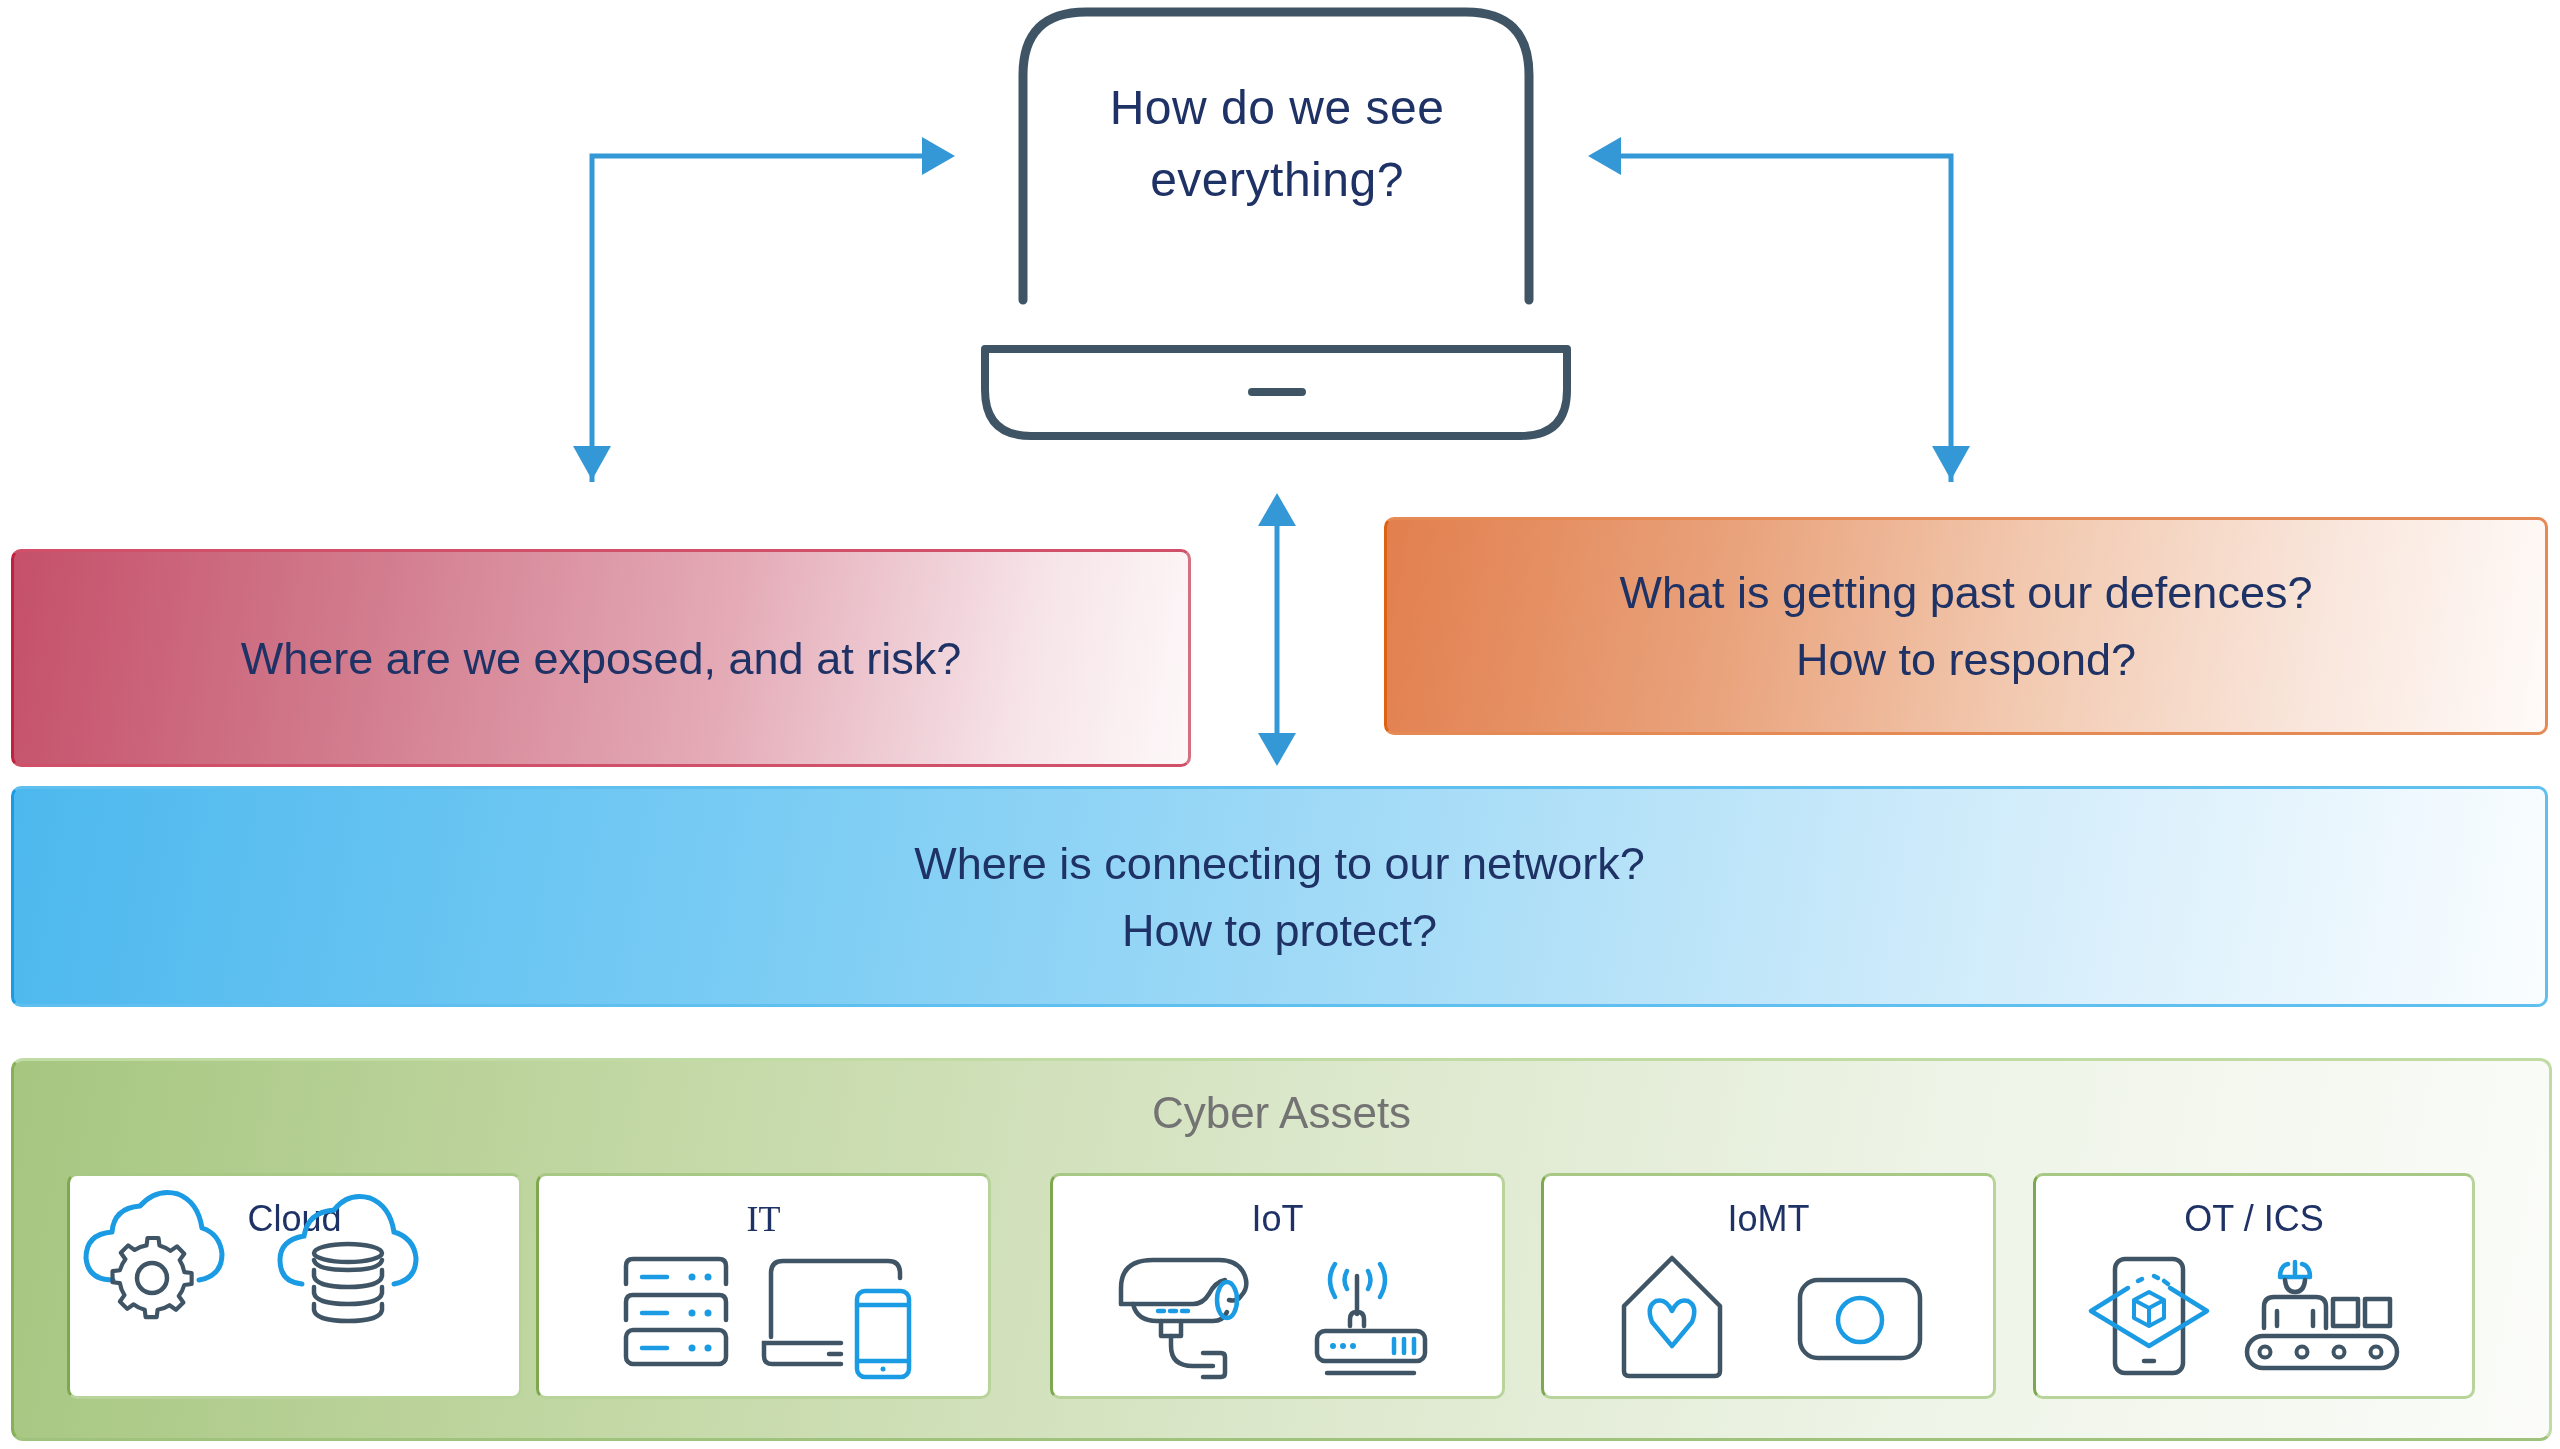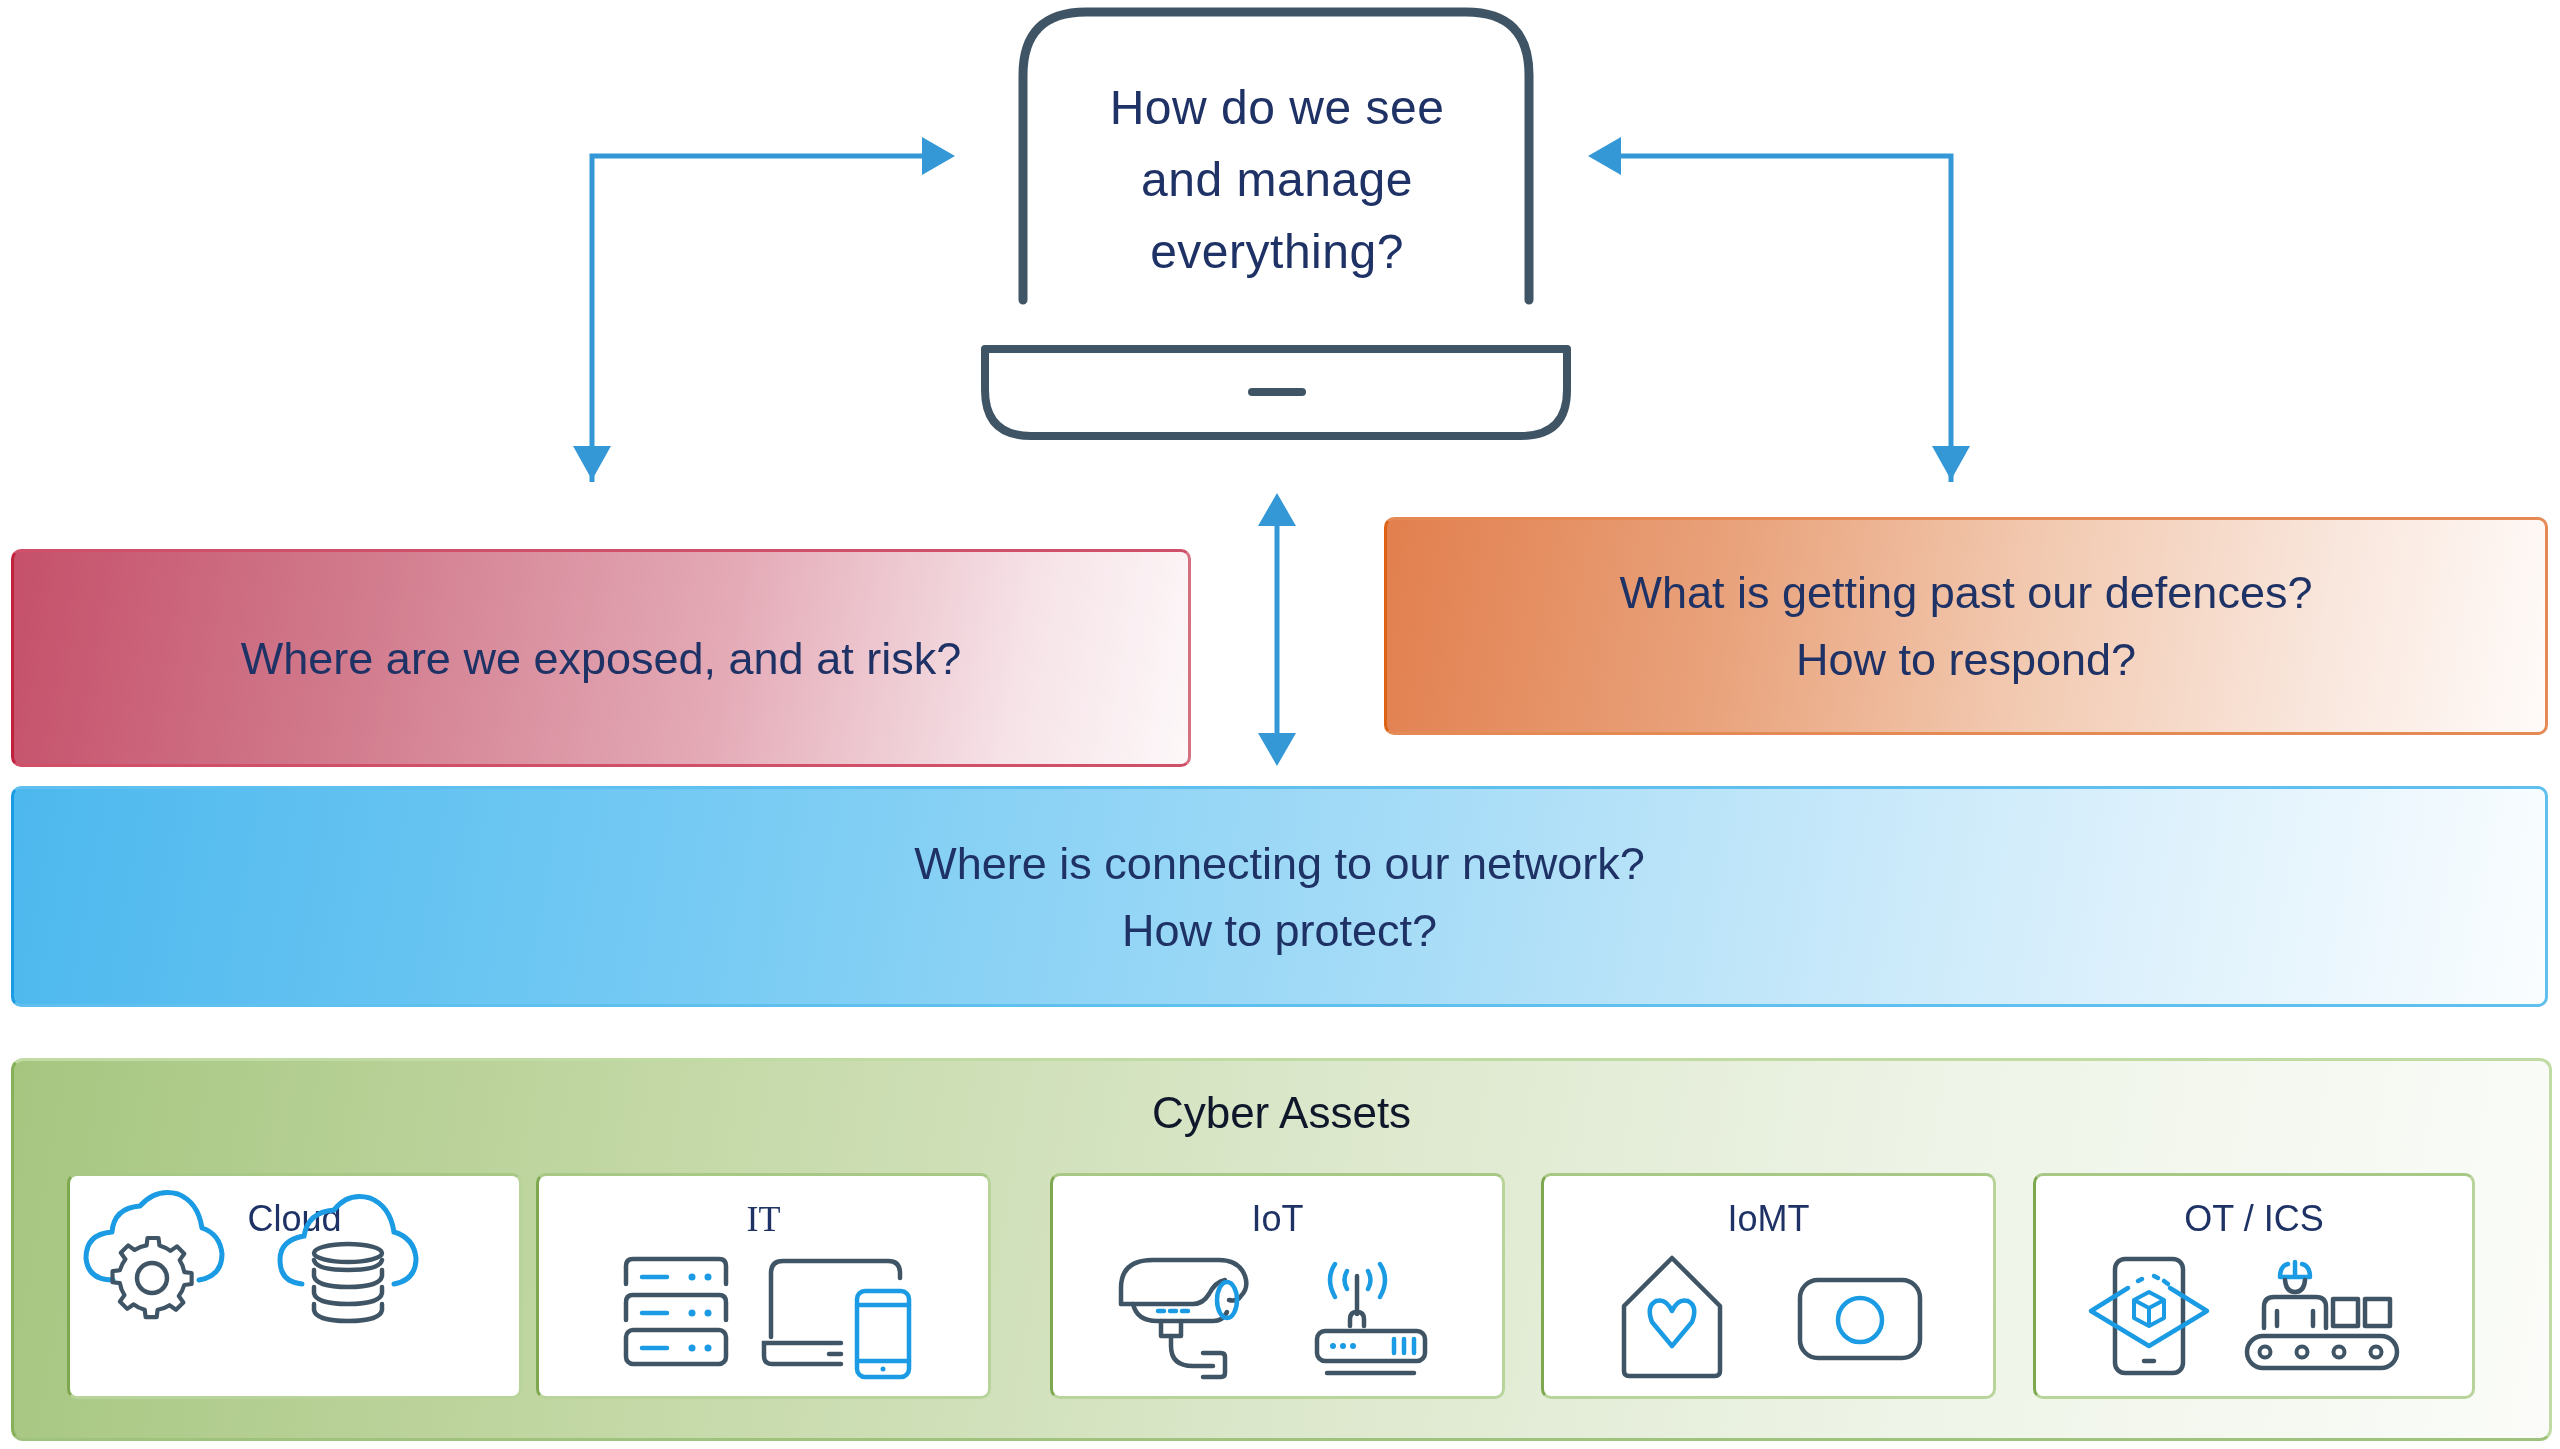"and manage" div { html: <div>and manage</div> -> none }
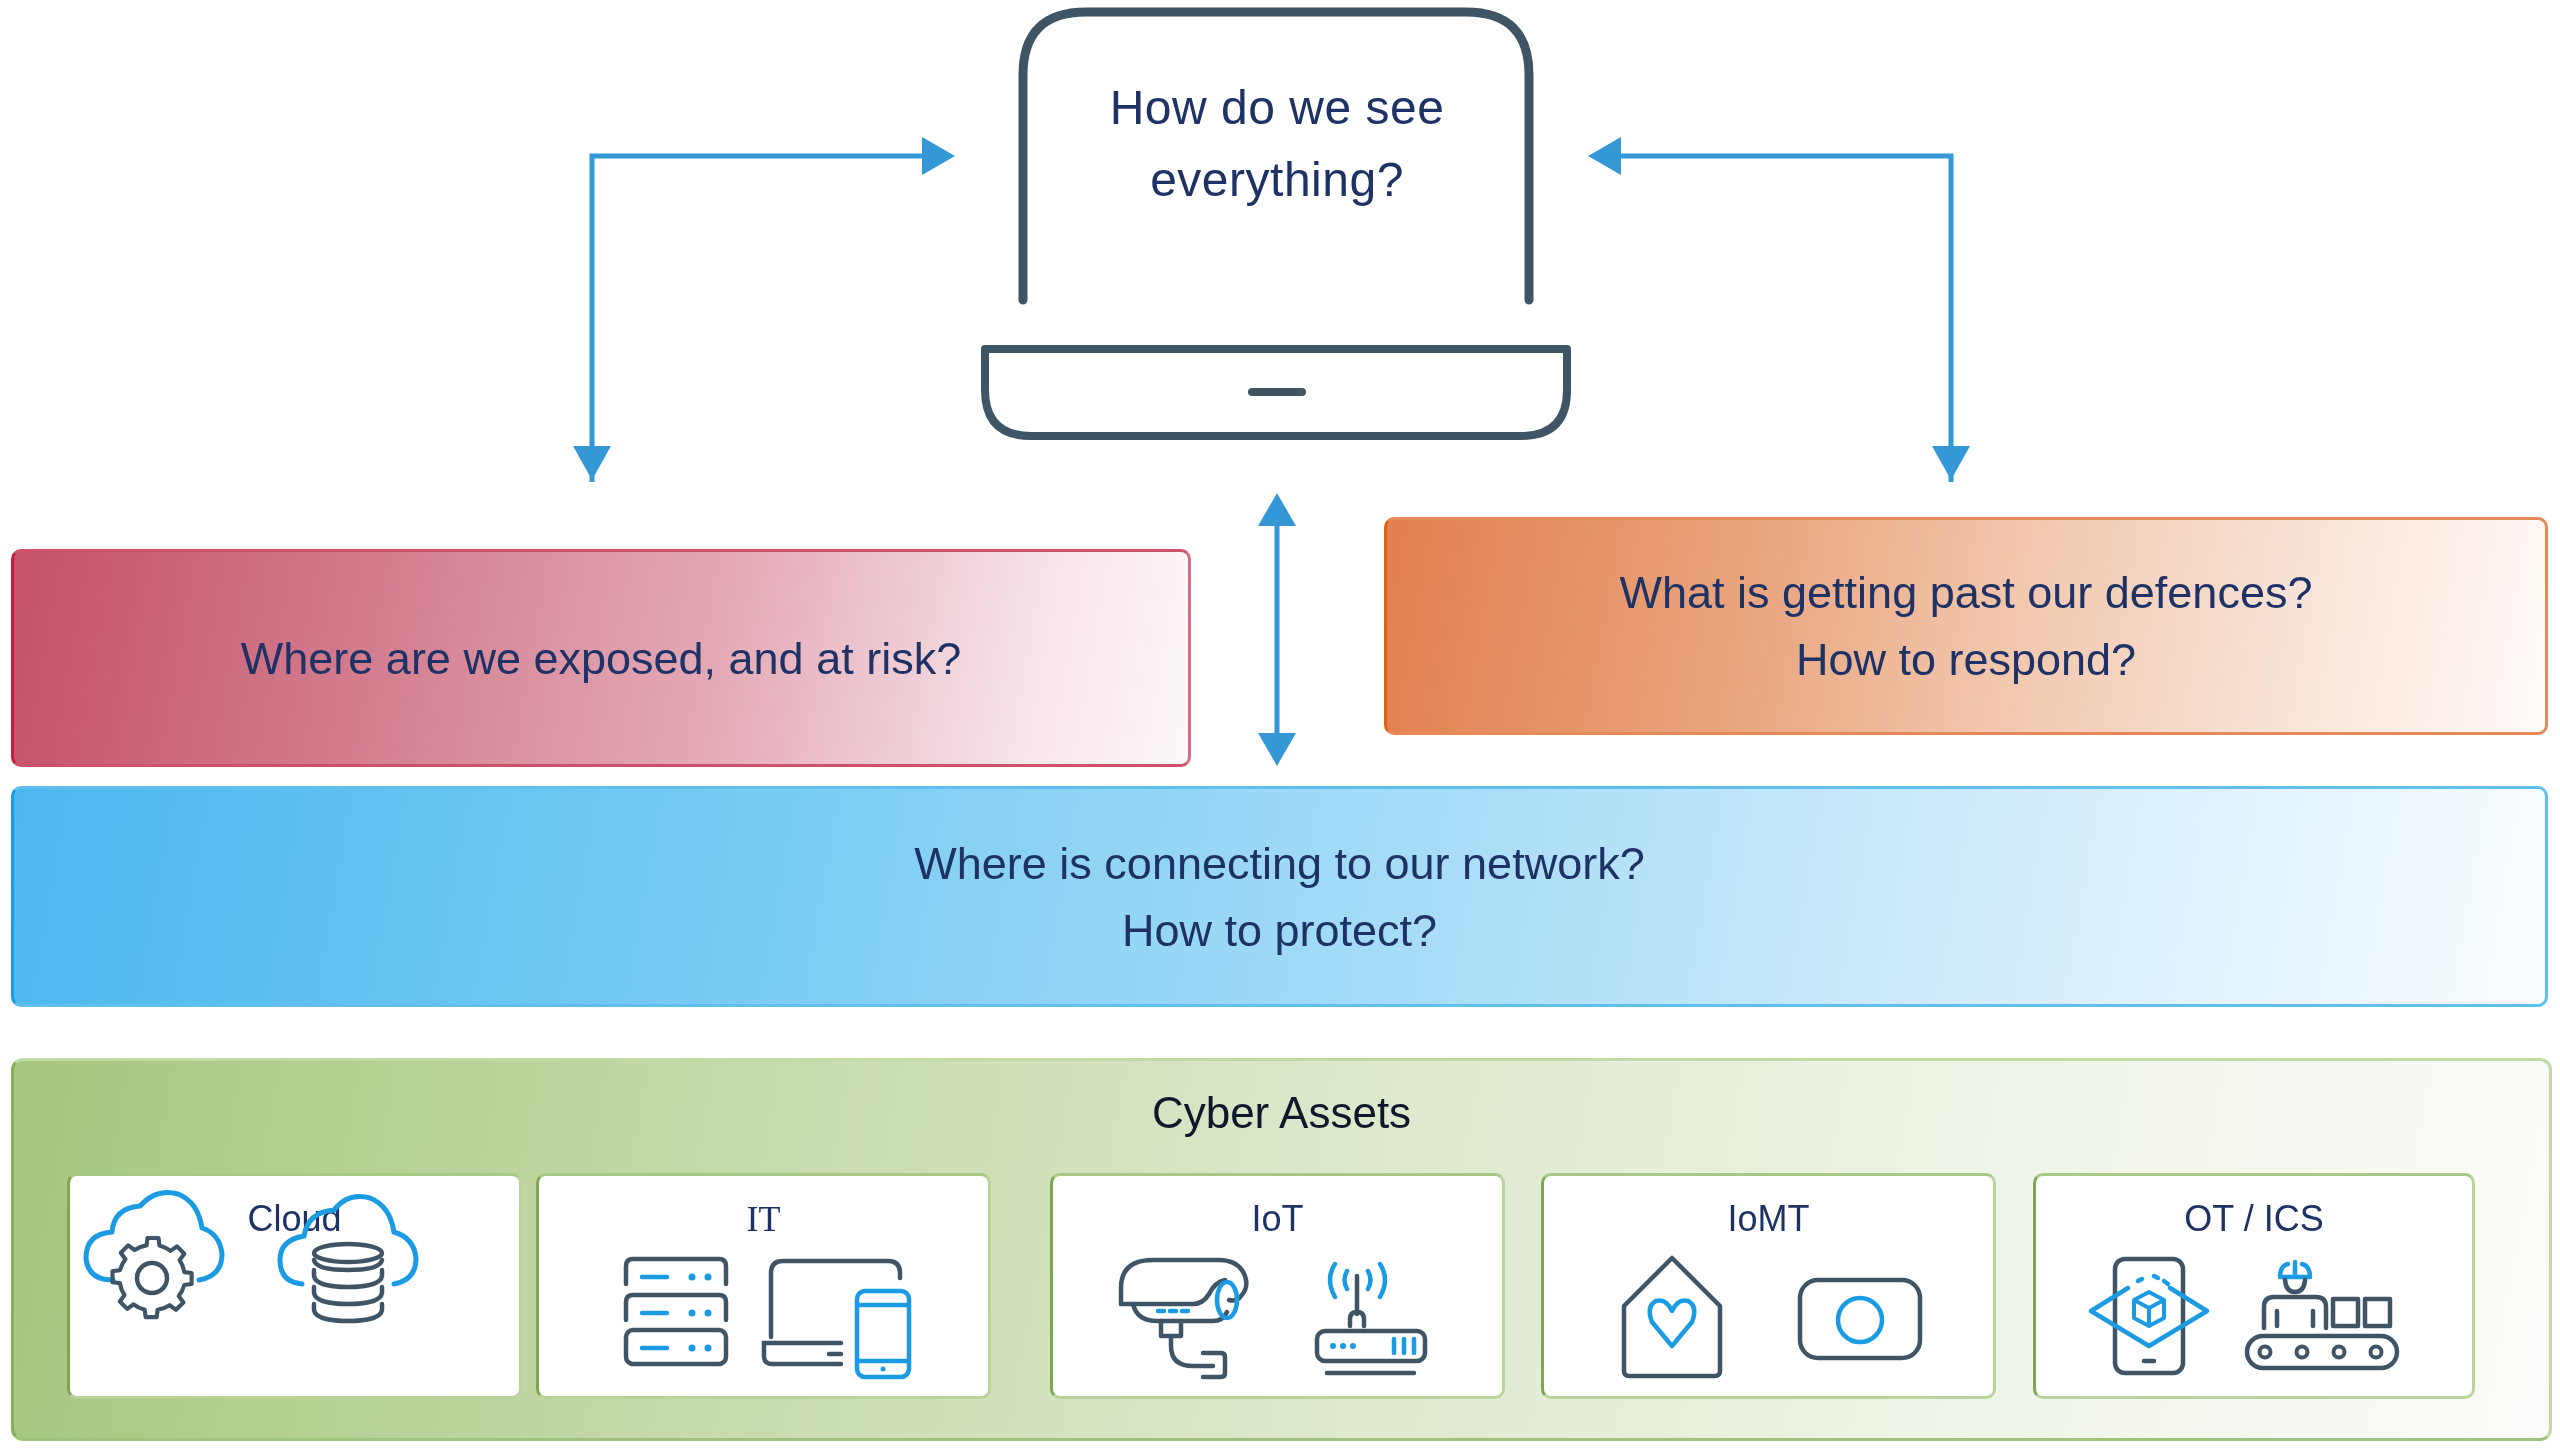"Cyber Assets" .green-title { color: #0f172a -> #737373 }
